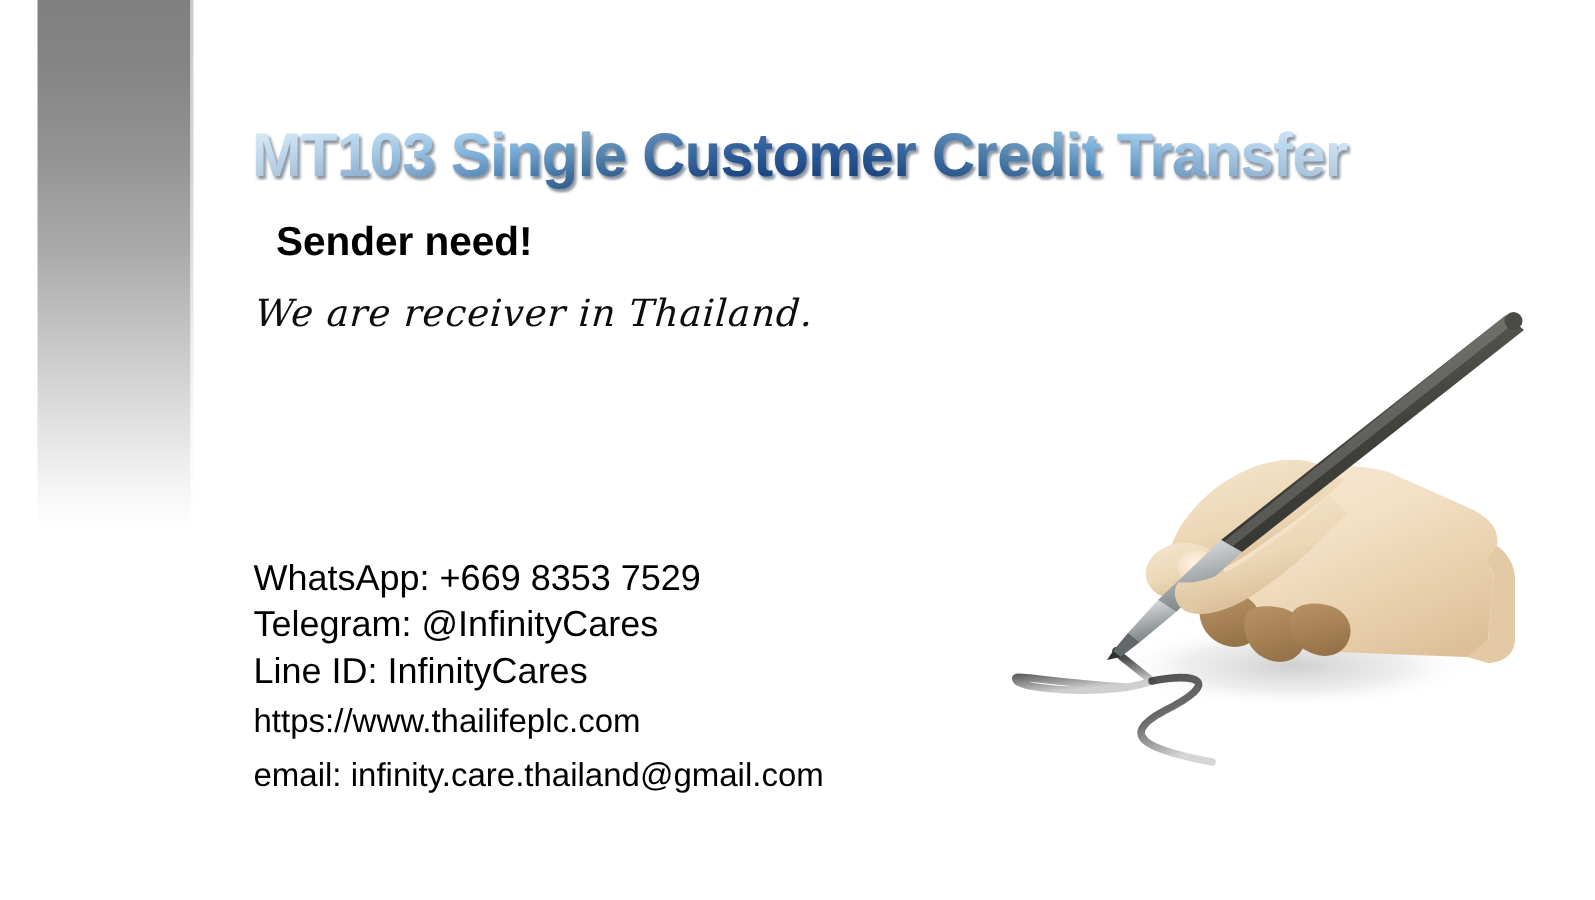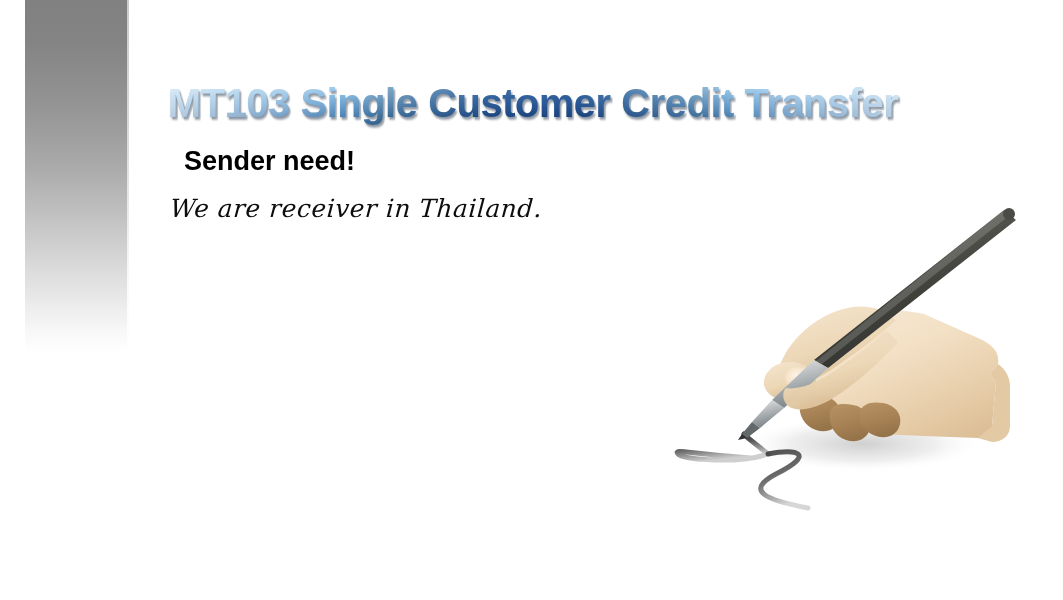"WhatsApp: +669 8353 7529" div { html: none -> <div> <div>WhatsApp: +669 8353 7529</div> <div>Telegram: @InfinityCares</div> <div>Line ID: InfinityCares</div> <div>https://www.thailifeplc.com</div> <div>email: infinity.care.thailand@gmail.com</div> </div> }
